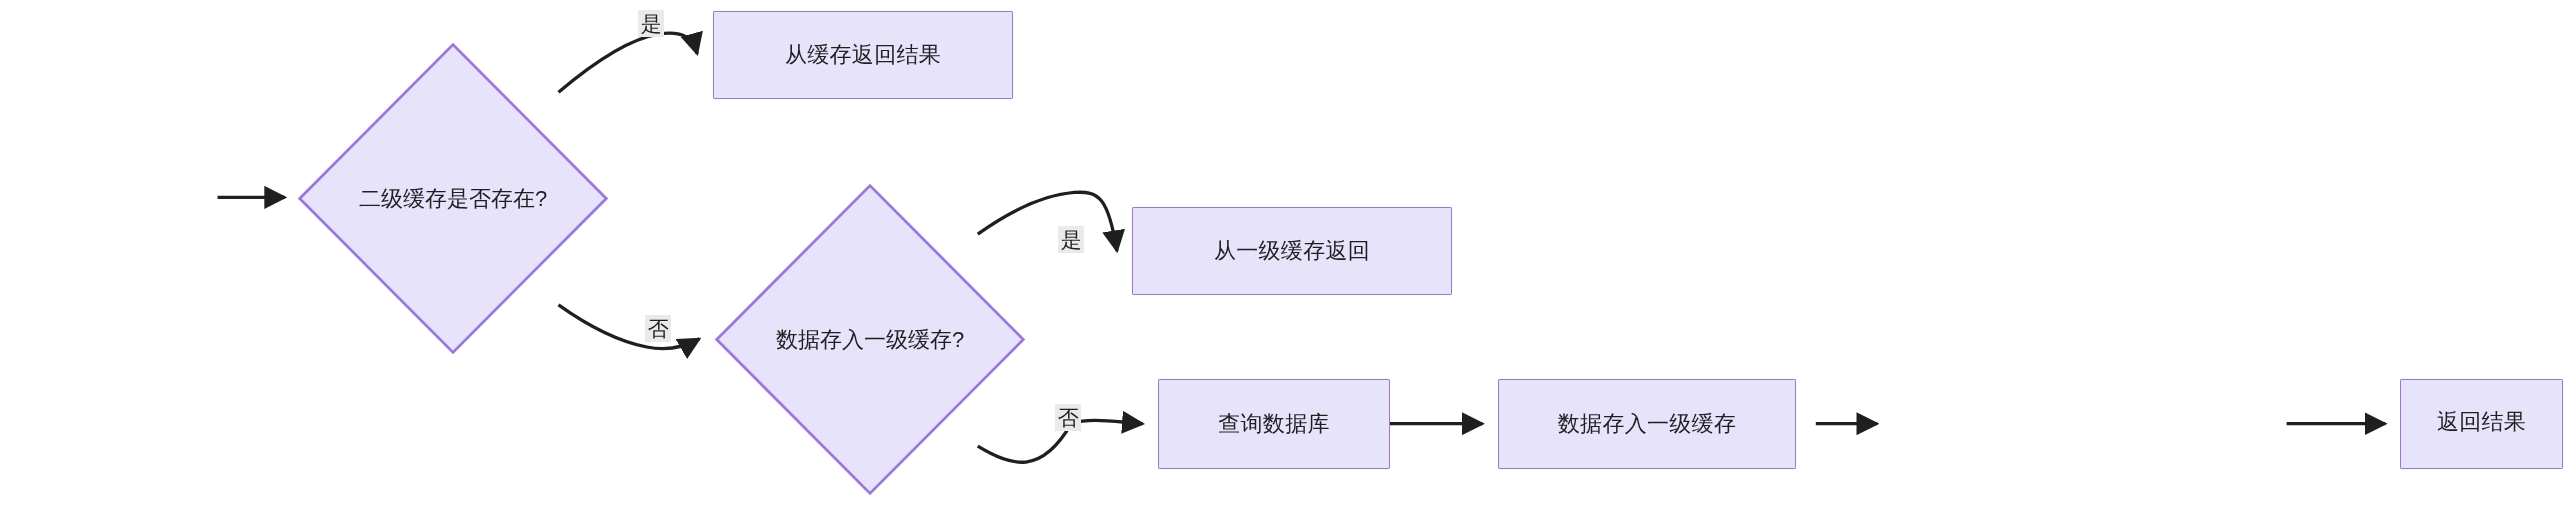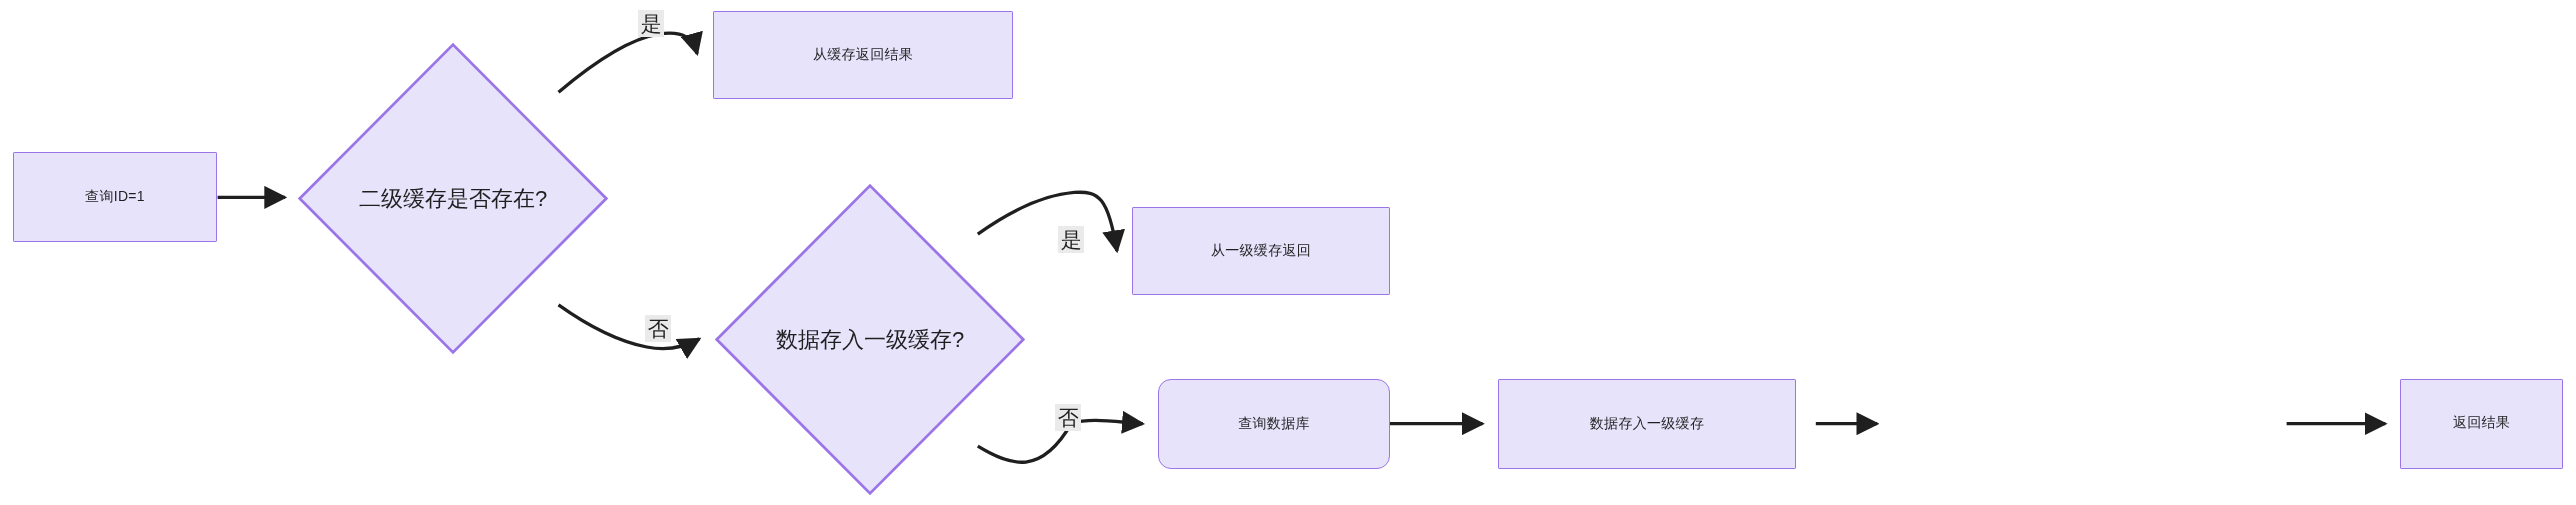"从缓存返回结果" .node { font-size: 14px -> 22px }
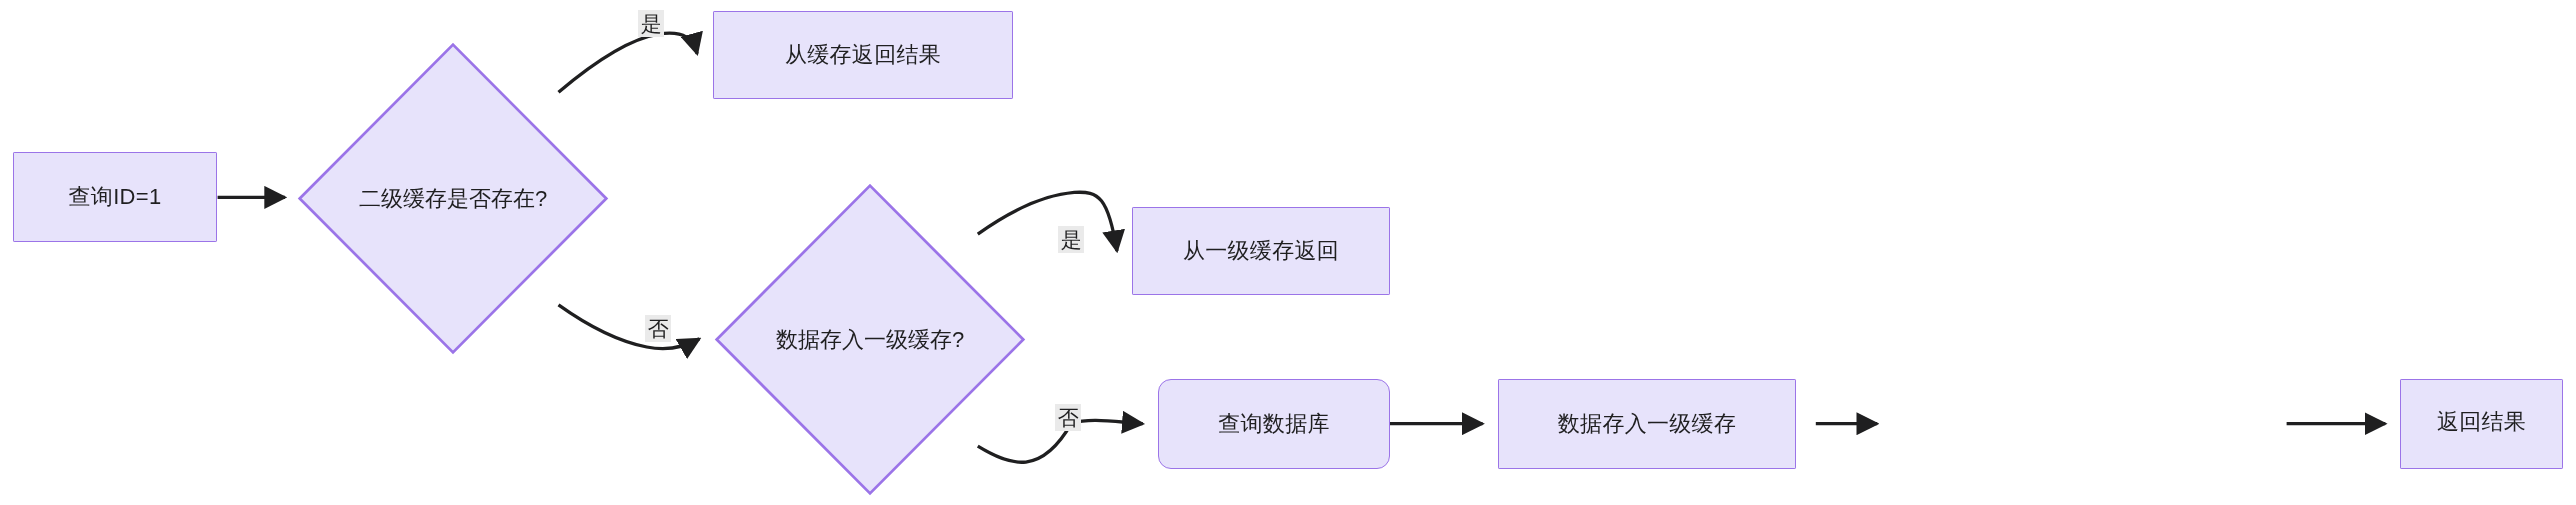"查询ID=1" div.node { html: <div> <span>查询ID=1</span> </div> -> none }
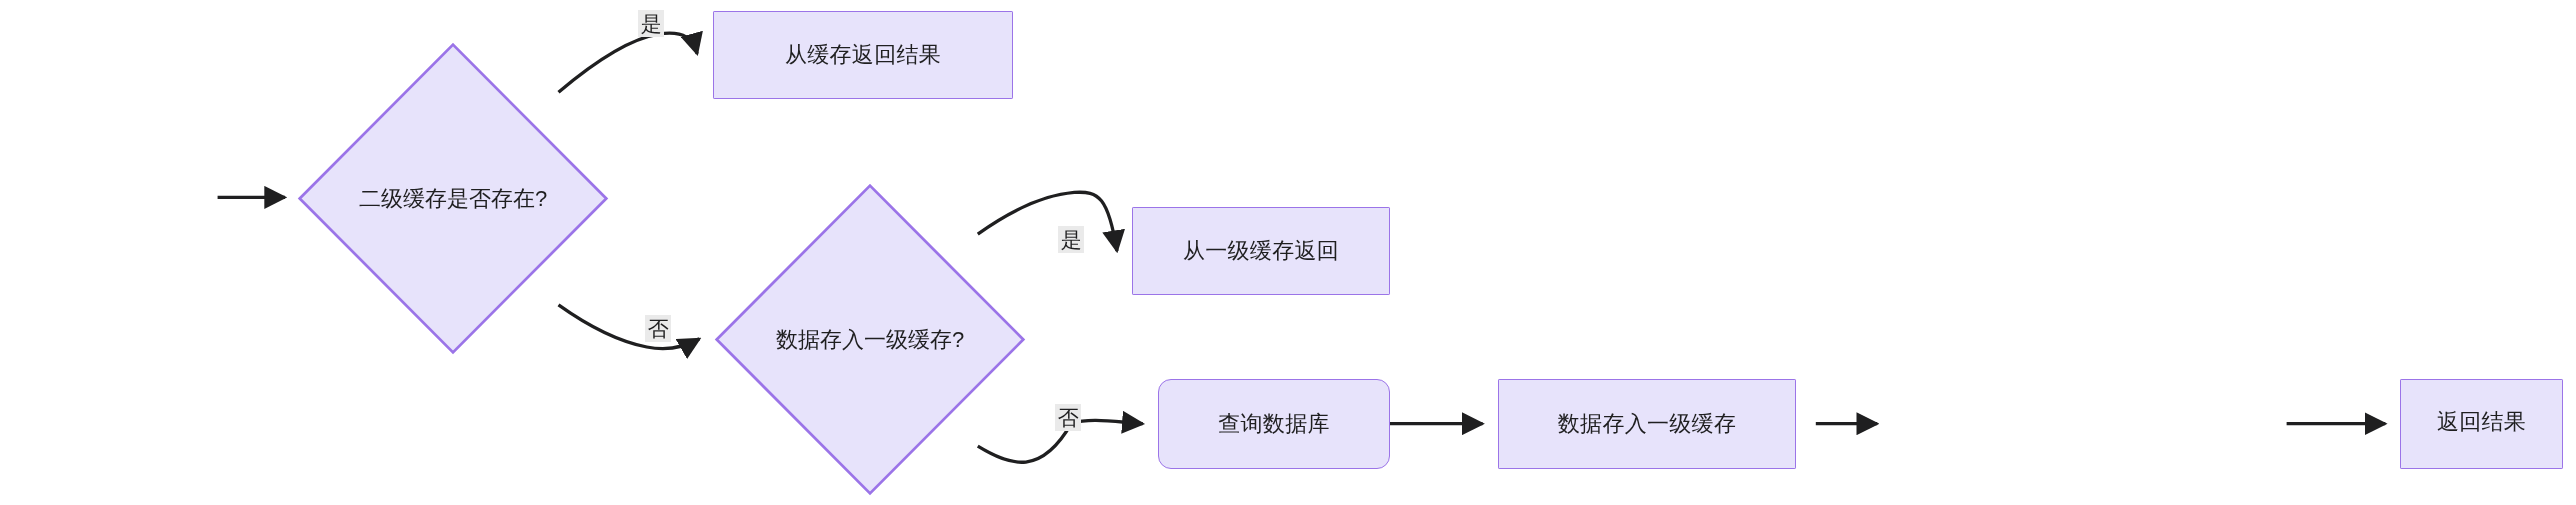"从一级缓存返回" div.node { width: 258px -> 320px }
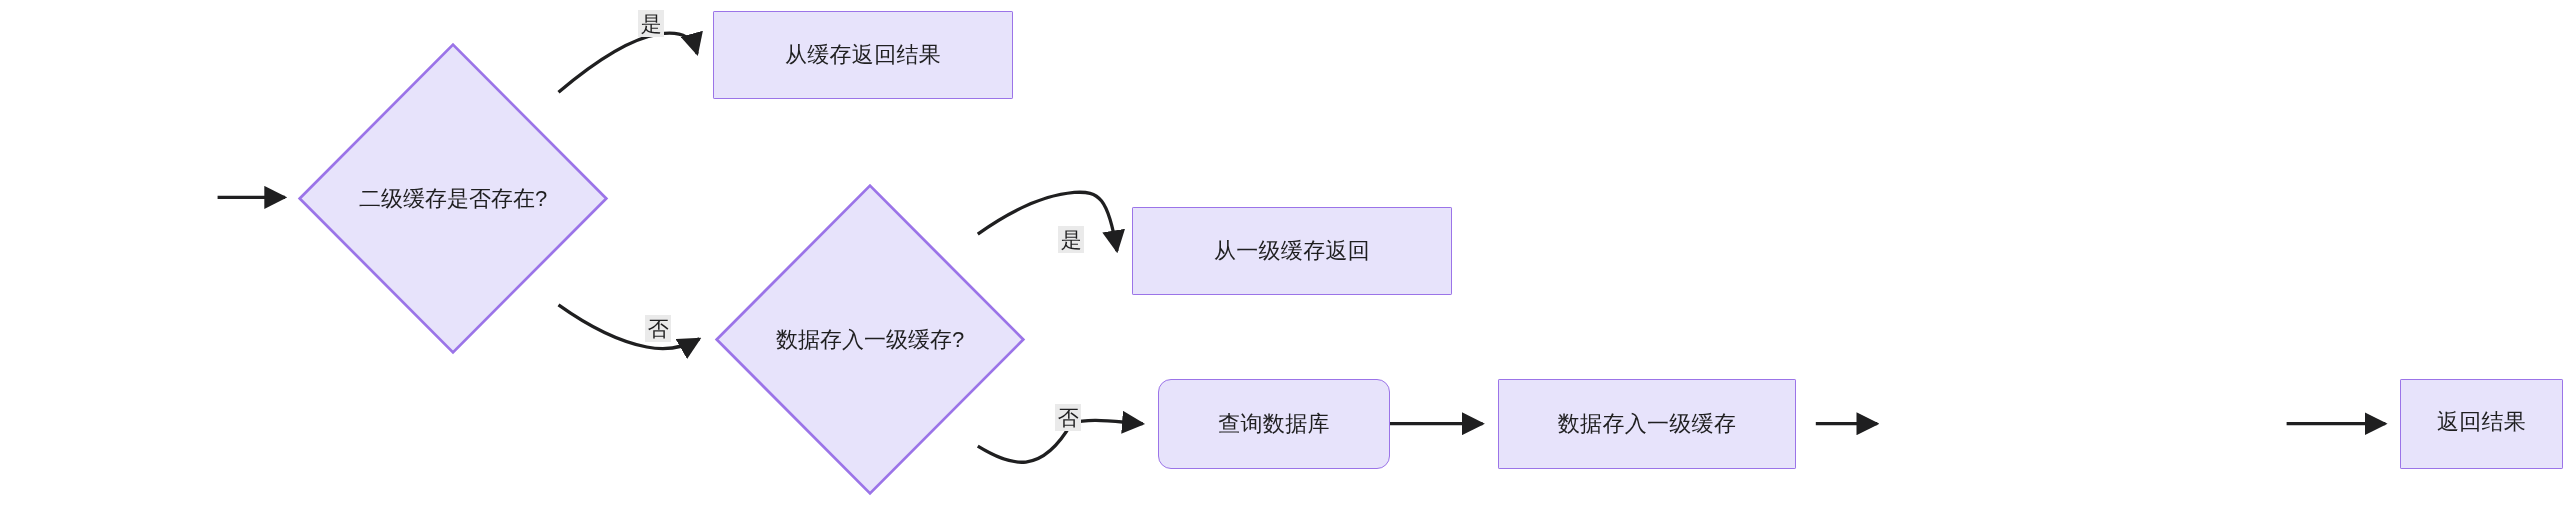"查询数据库" div.node { border-radius: 13px -> none }
